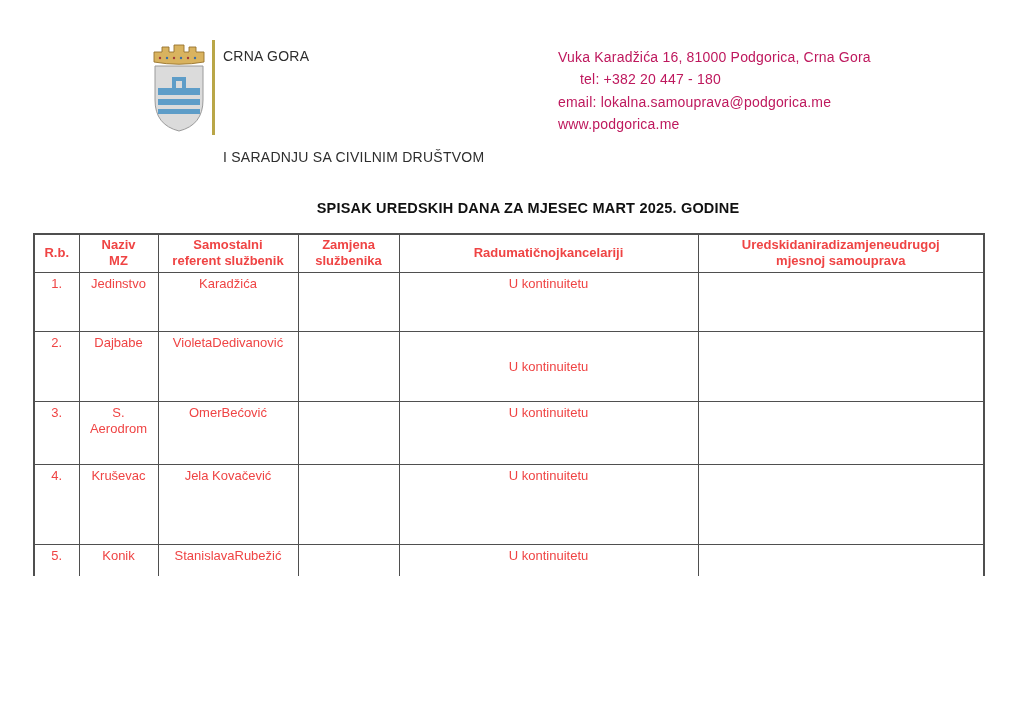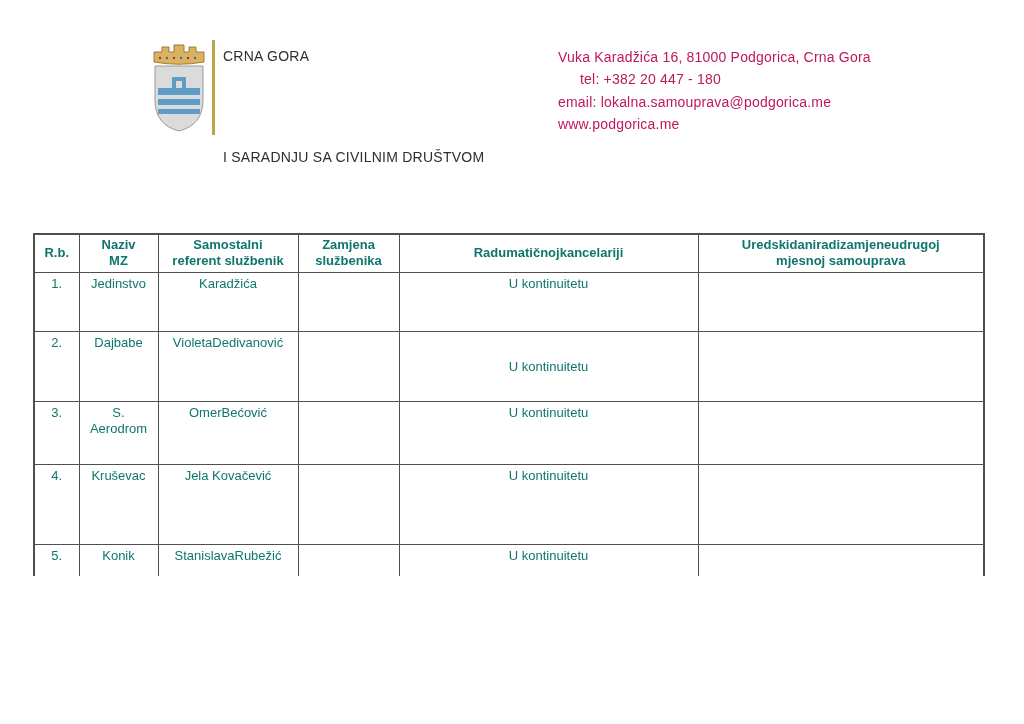"SPISAK UREDSKIH DANA ZA MJESEC" div.doc-title { html: none -> <div>SPISAK UREDSKIH DANA ZA MJESEC MART 2025. GODINE</div> }
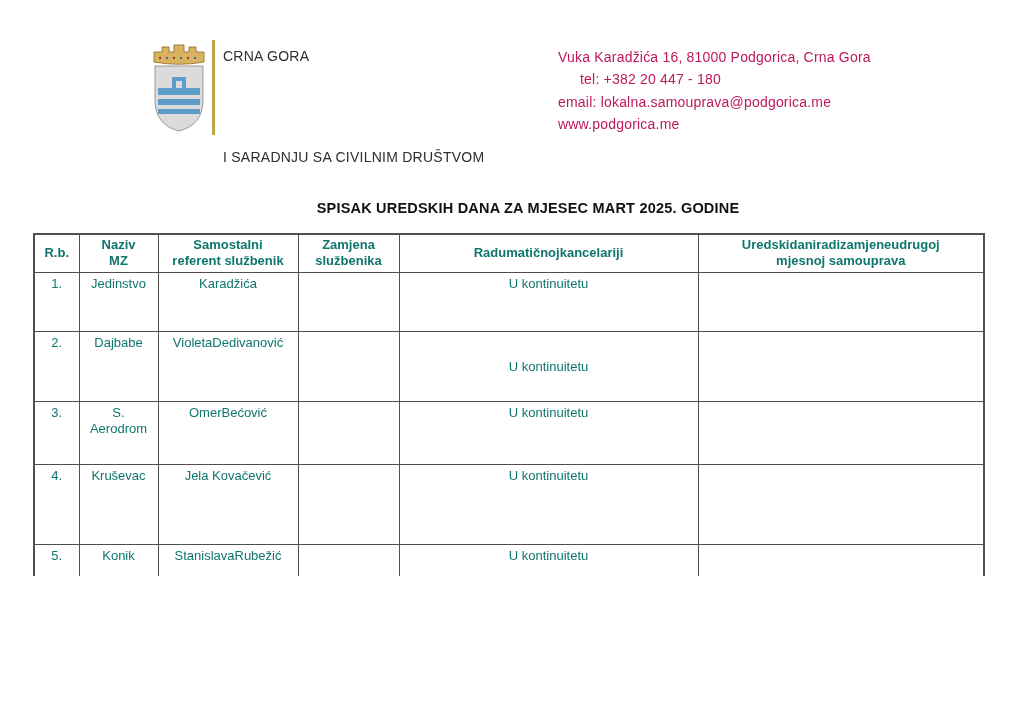"R.b." table.schedule { color: #0f766e -> #ef4444 }
